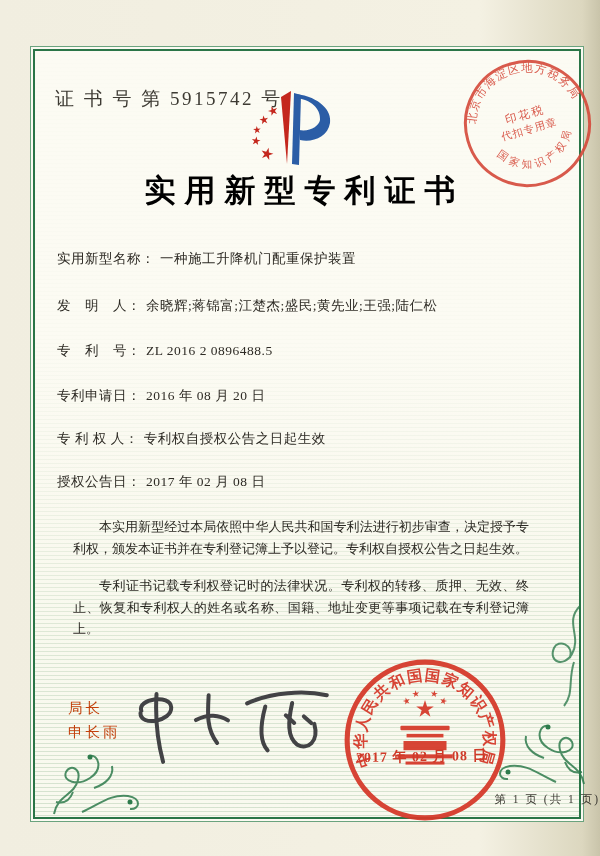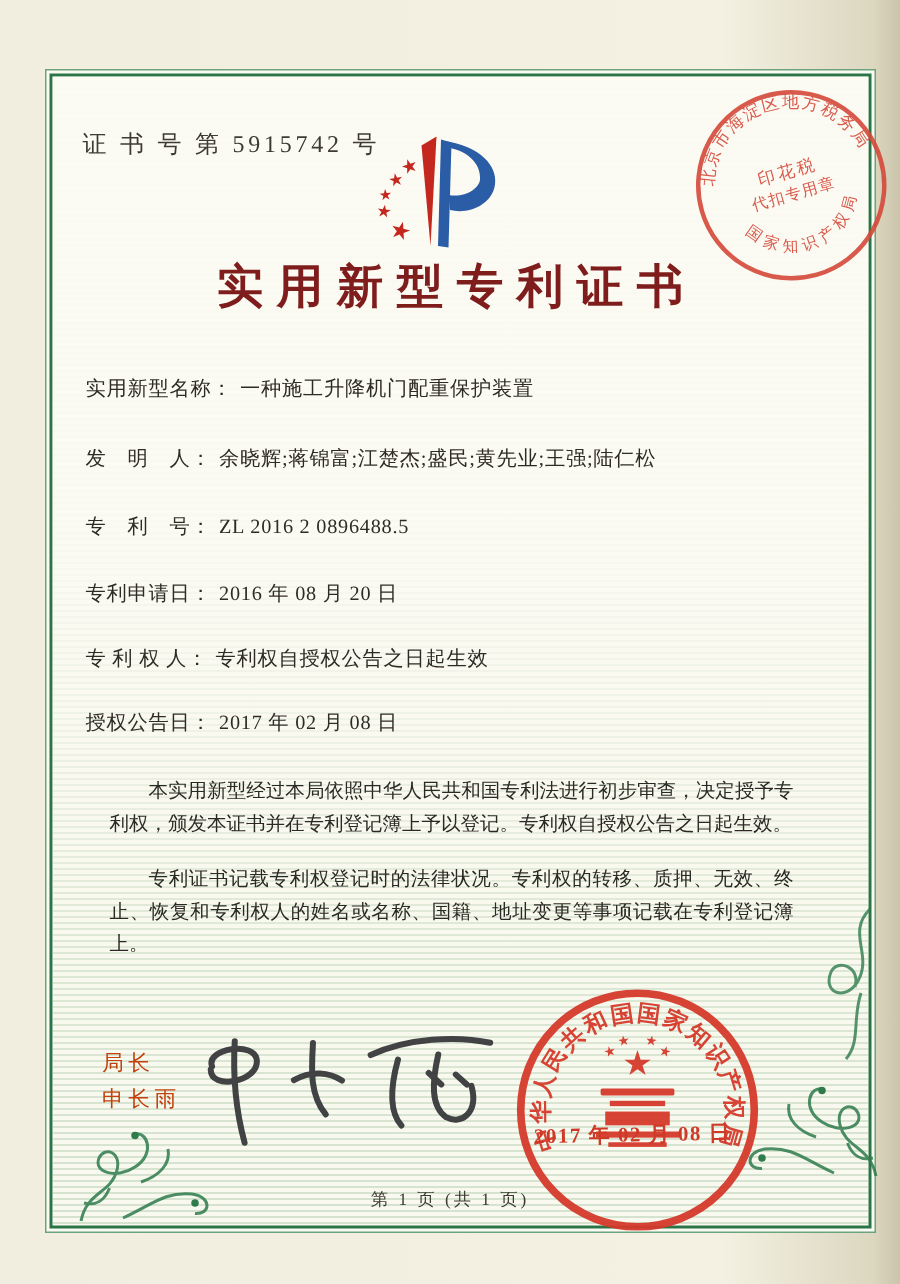"证 书 号 第 5915742" .cert-no { font-size: 16px -> 19px }
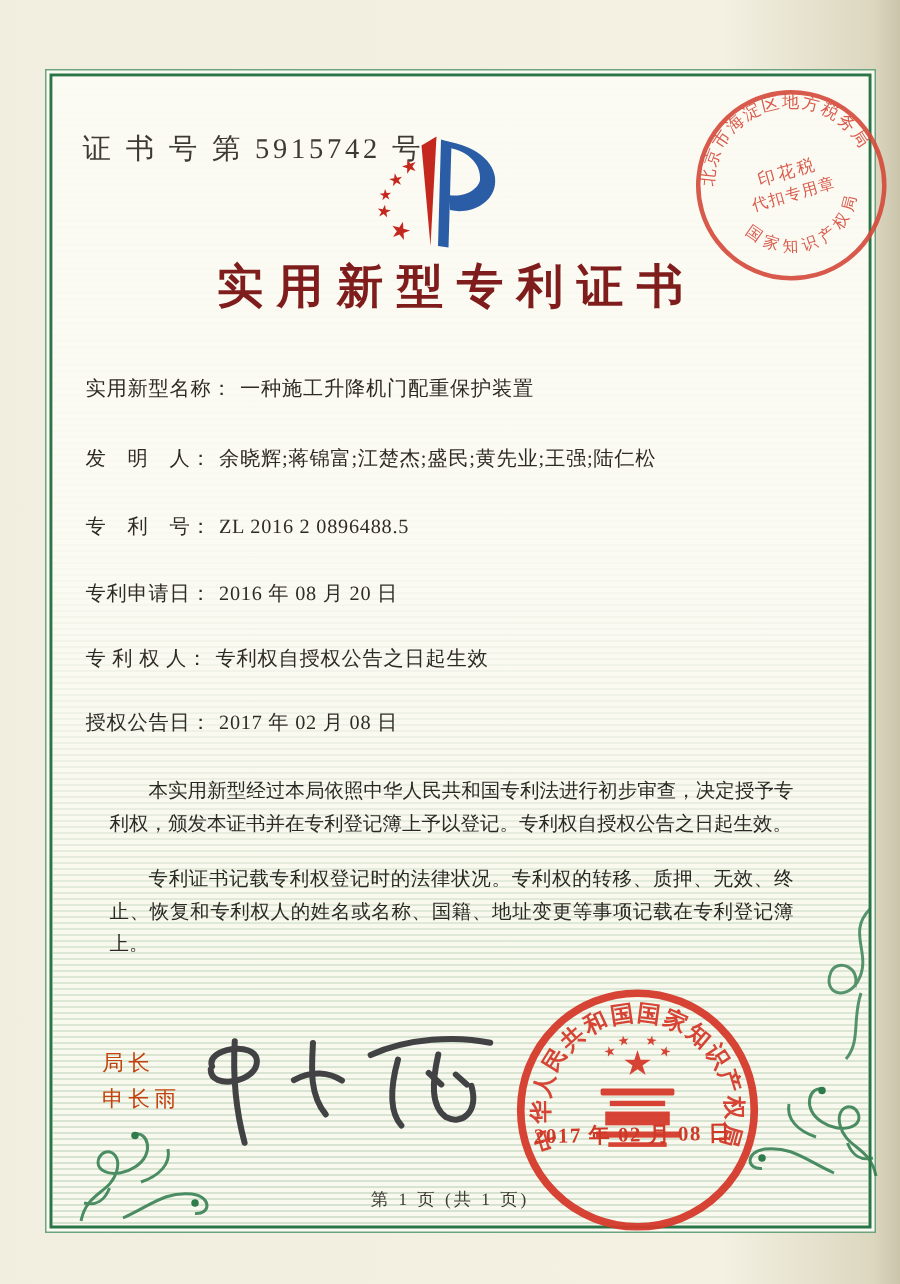"实用新型专利证书" .title { color: #7f1d1d -> #000000 }
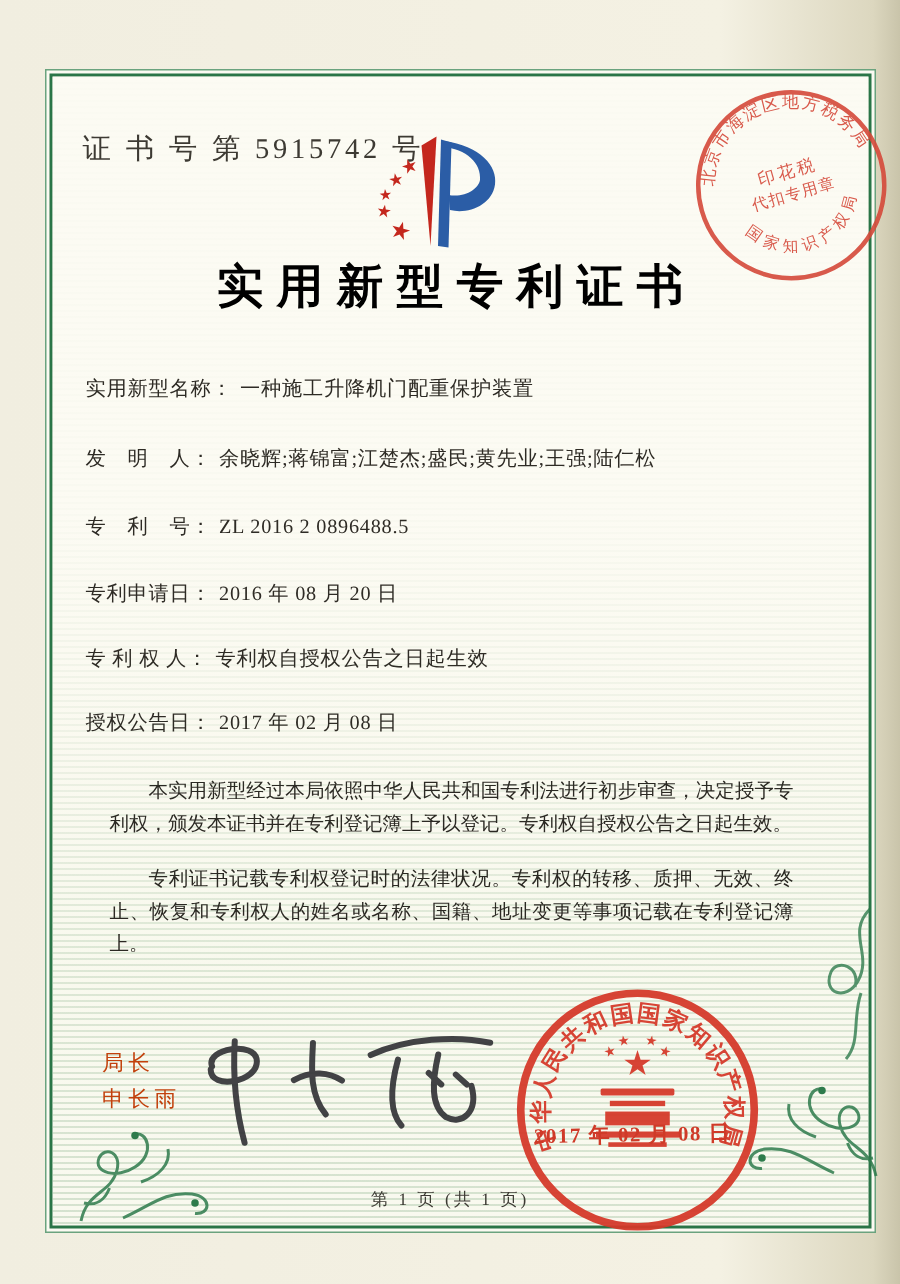"第 1 页 (共 1" .footer { text-align: center -> right }
